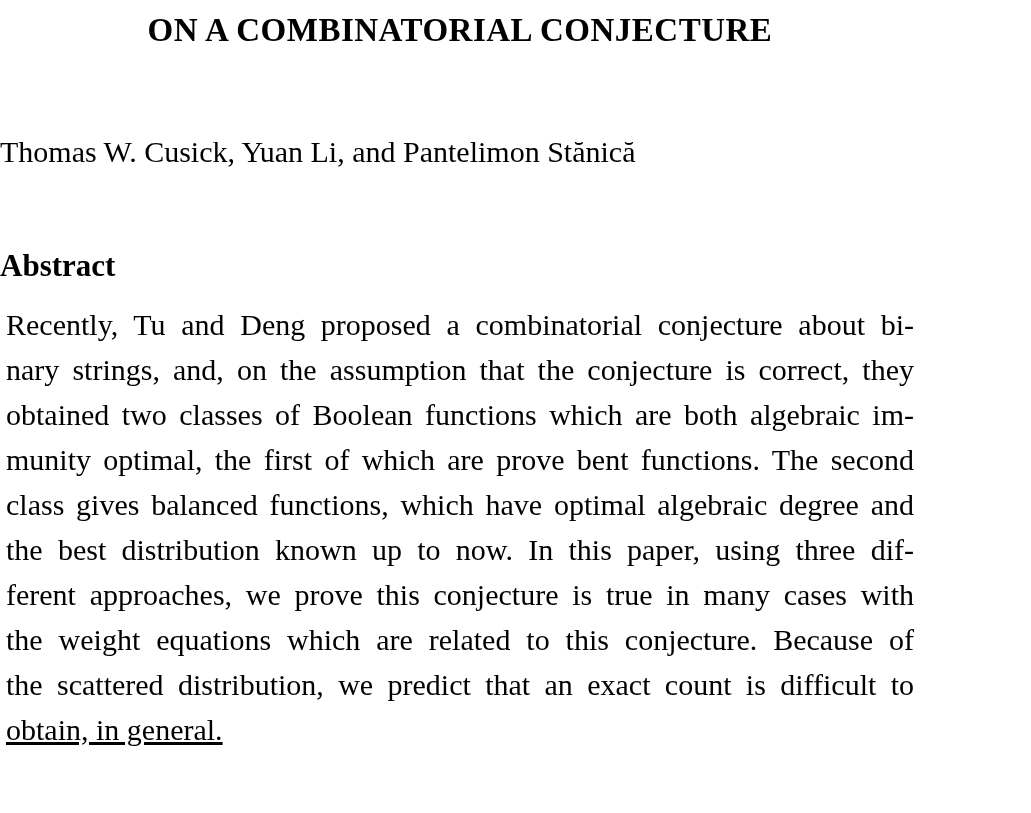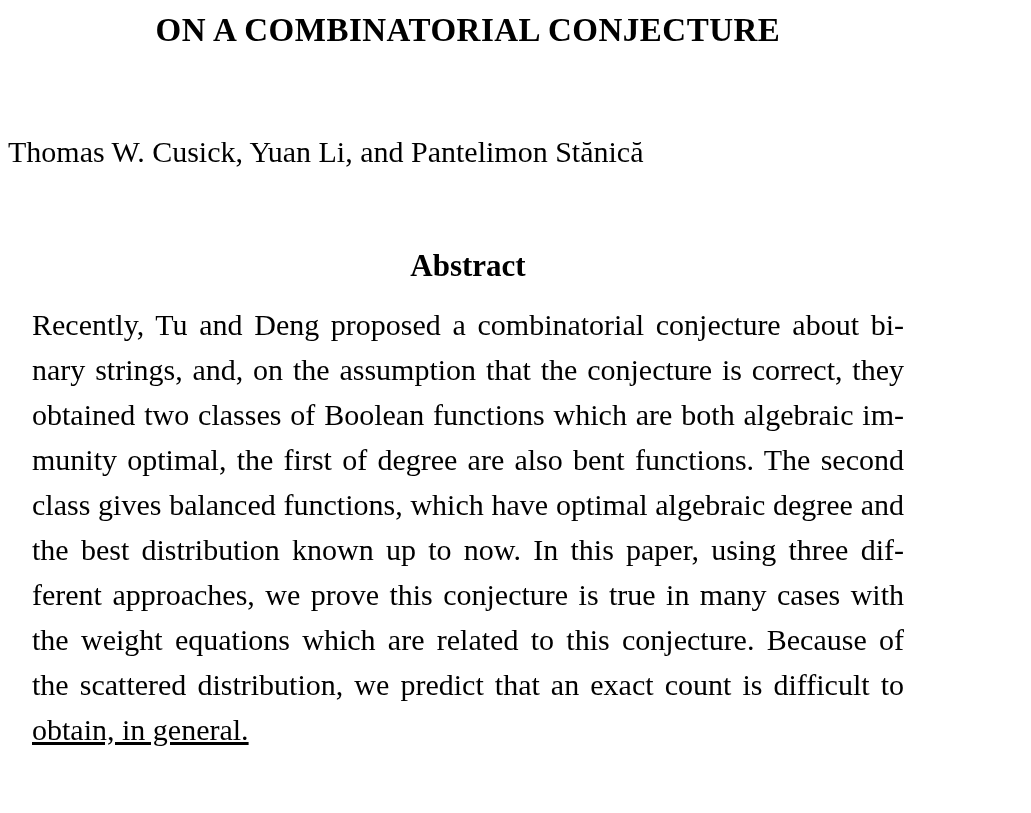"ON A COMBINATORIAL CONJECTURE" .page { margin-left: 8px -> none }
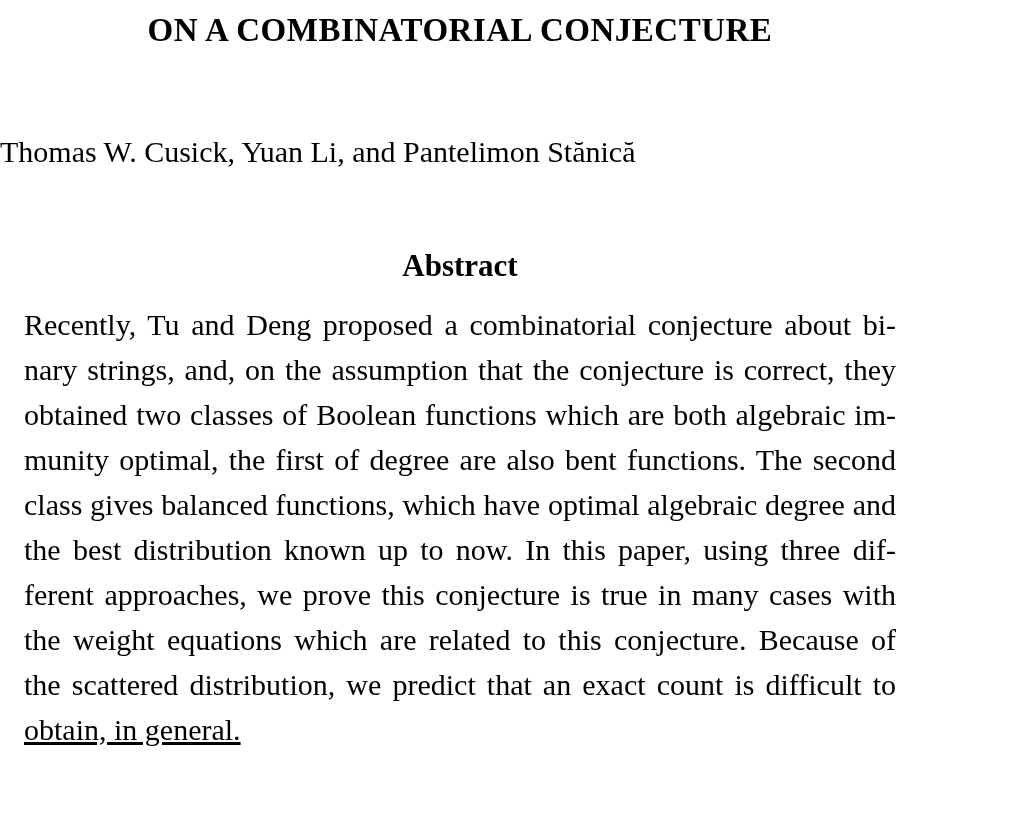"Abstract" .abstract-heading { text-align: center -> left }
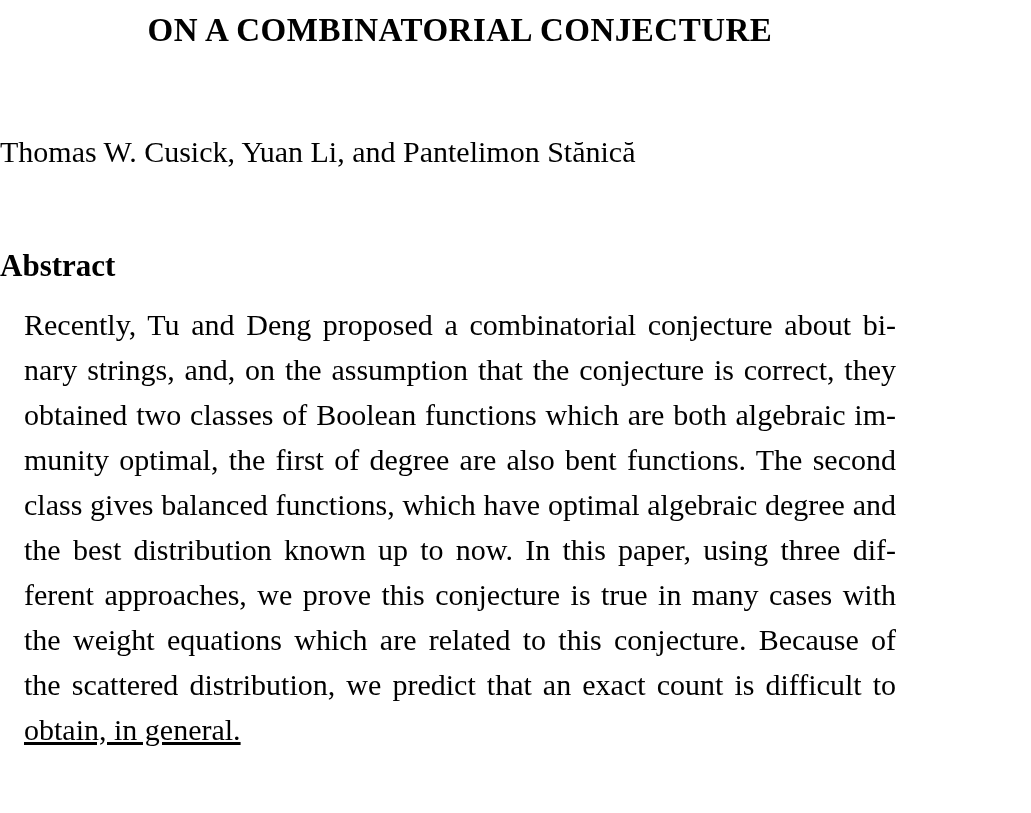"Recently, Tu and Deng proposed" .abstract-body { padding: 0 24px -> 0 6px }
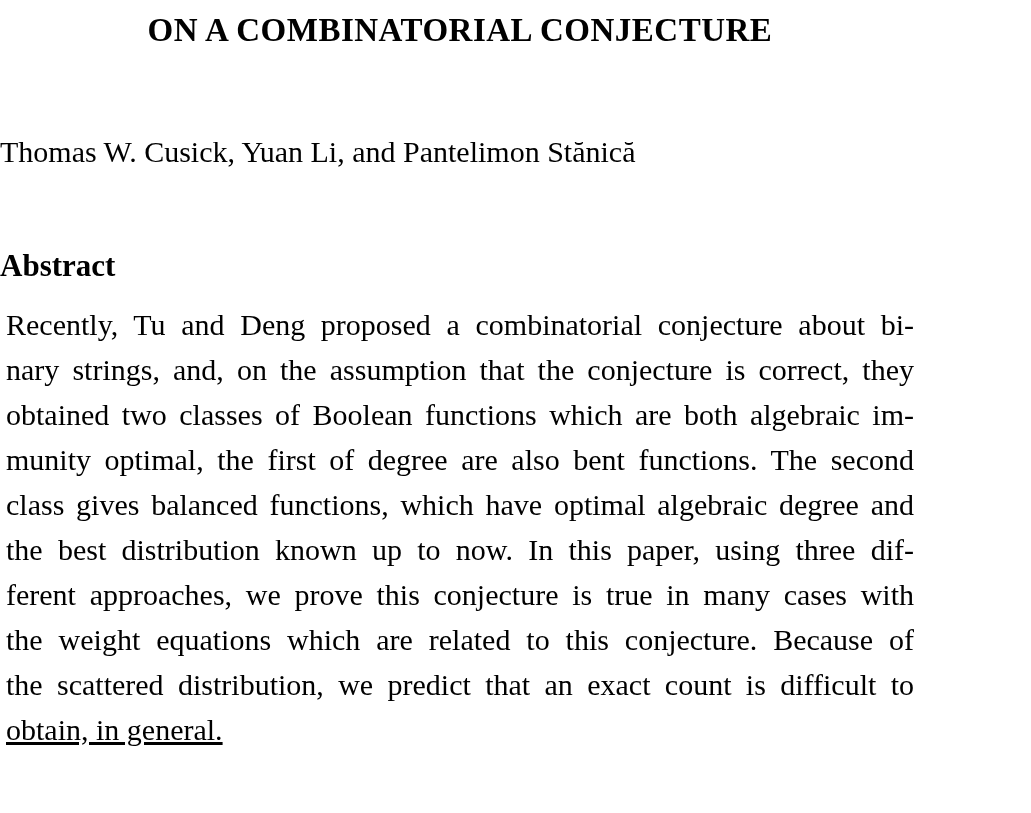"munity optimal, the first of" div.abstract-line { text: degree are also -> which are prove }
